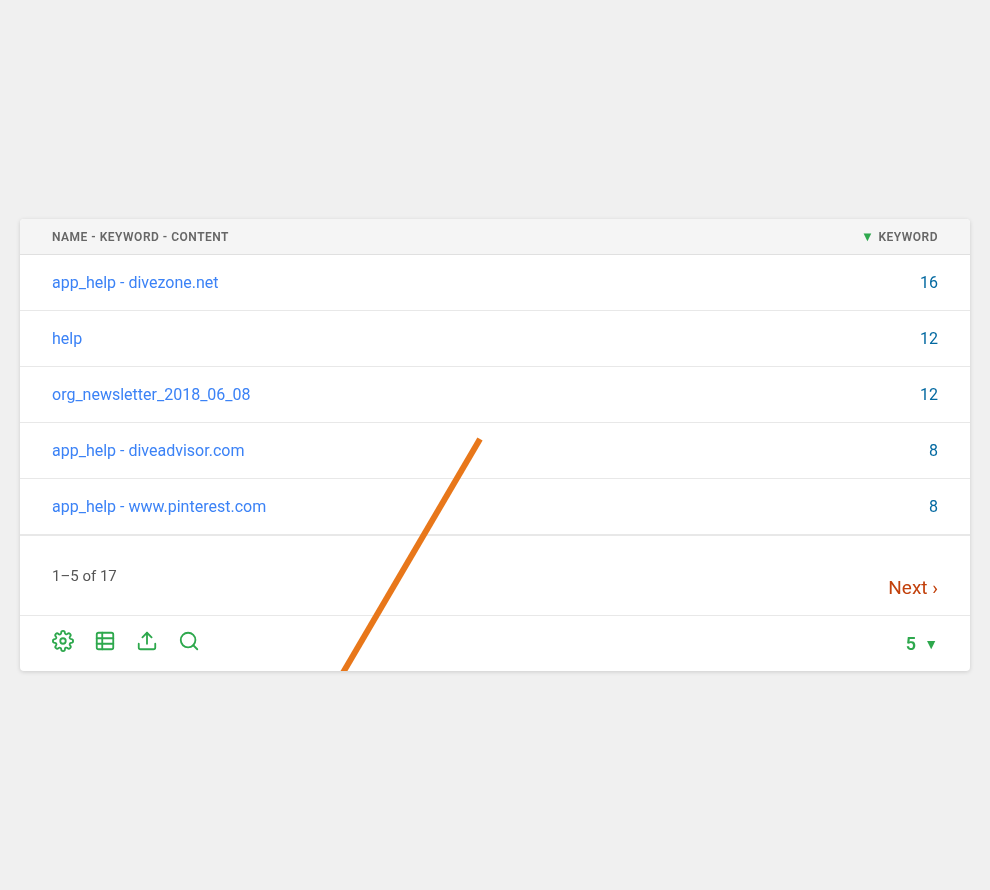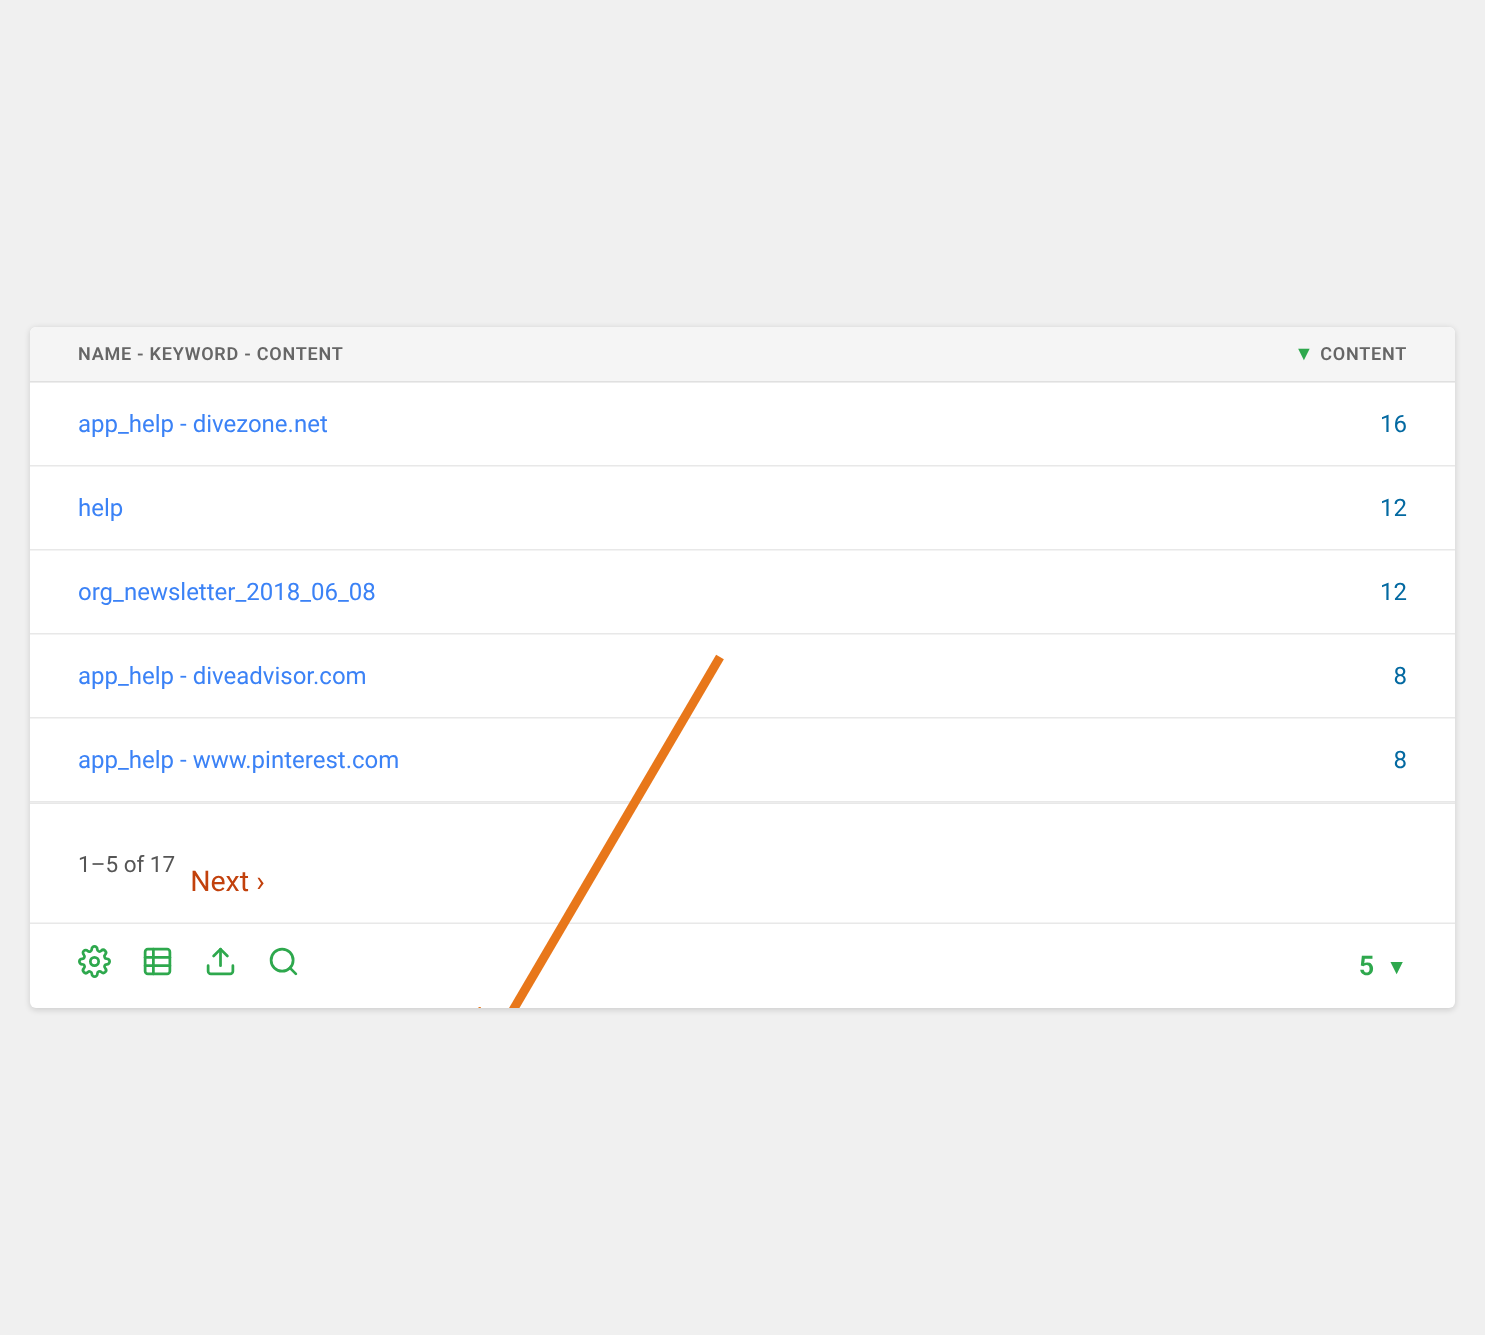"CONTENT" span { text: CONTENT -> KEYWORD }
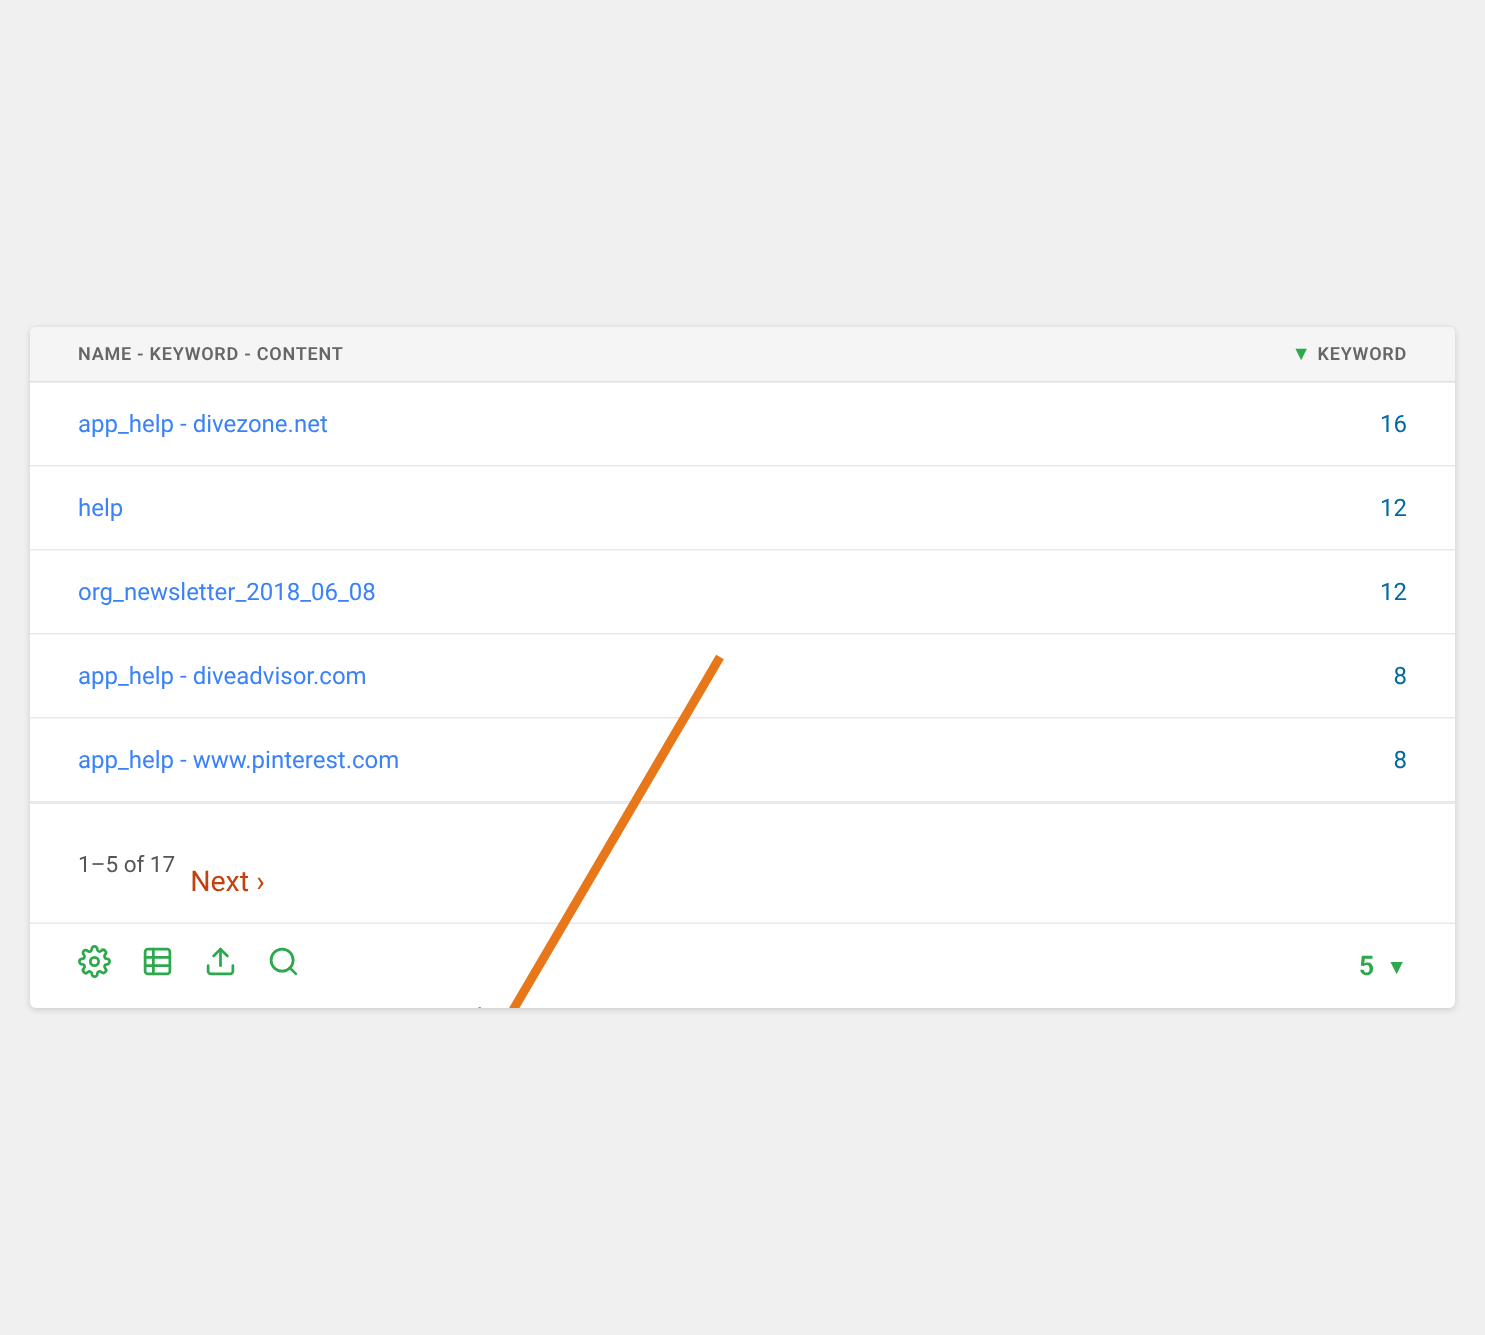"1–5 of 17" .pagination-bar { justify-content: flex-start -> space-between }
